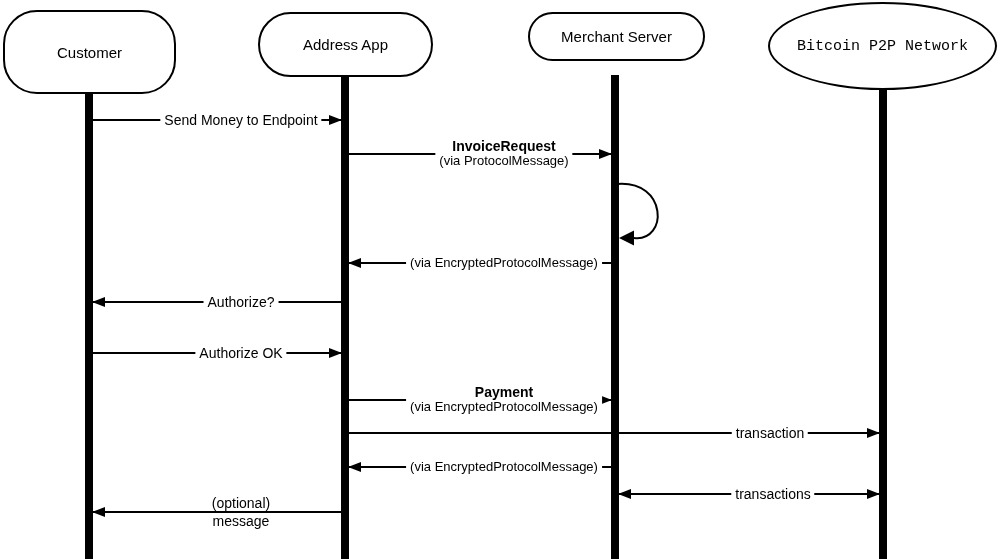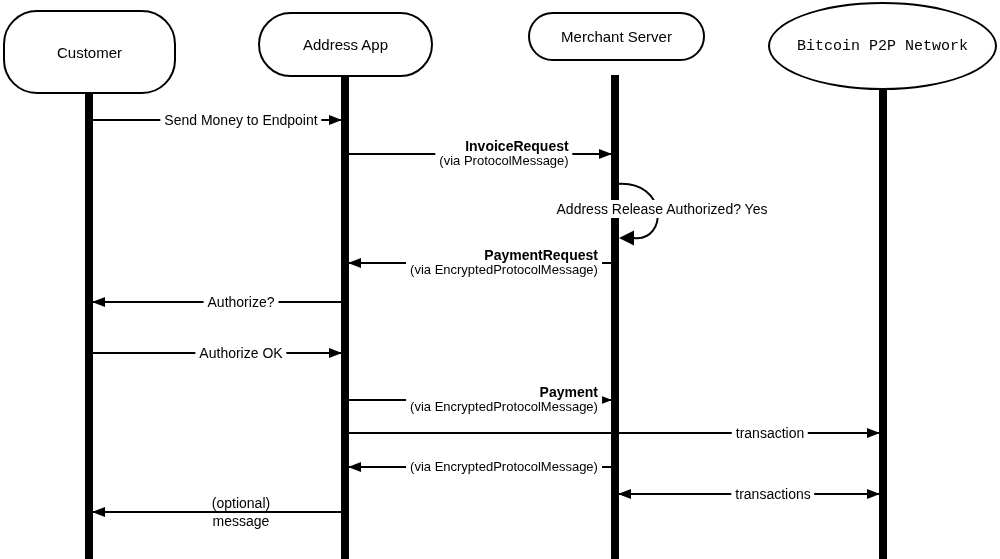"InvoiceRequest" .lbl .t { text-align: right -> none }
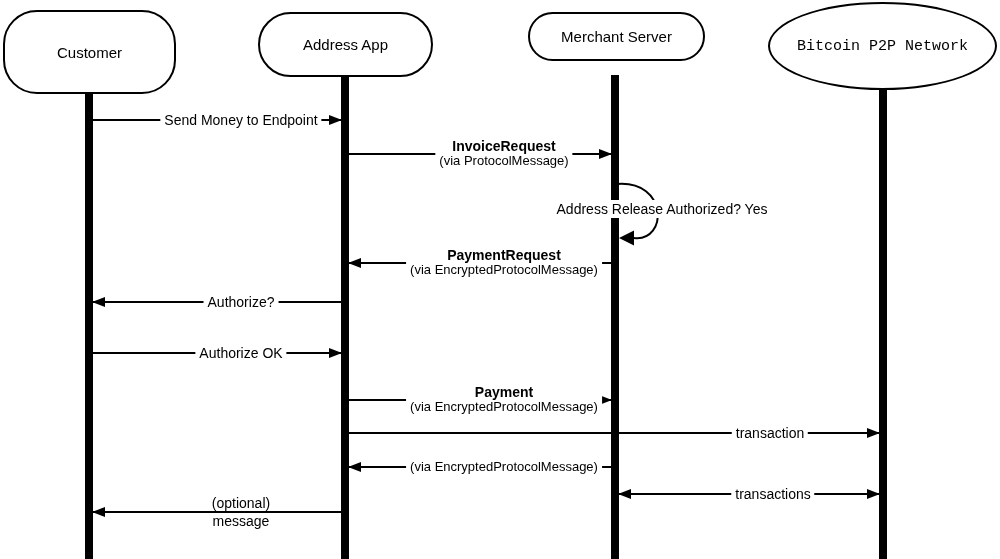"Address Release Authorized? Yes" div.loop-lbl { html: <div>Address Release Authorized? Yes</div> -> none }
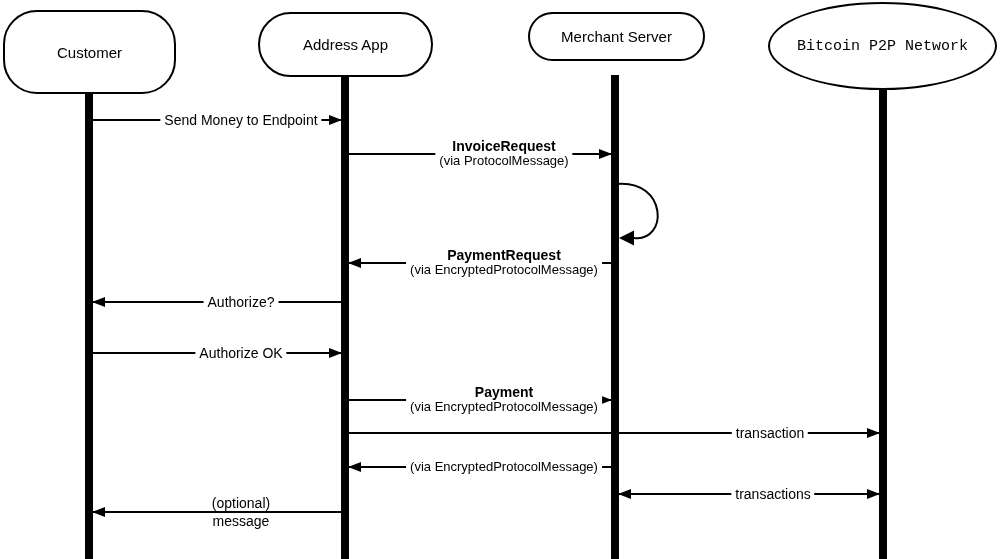"PaymentRequest" span.t { html: <span>PaymentRequest</span> -> none }
